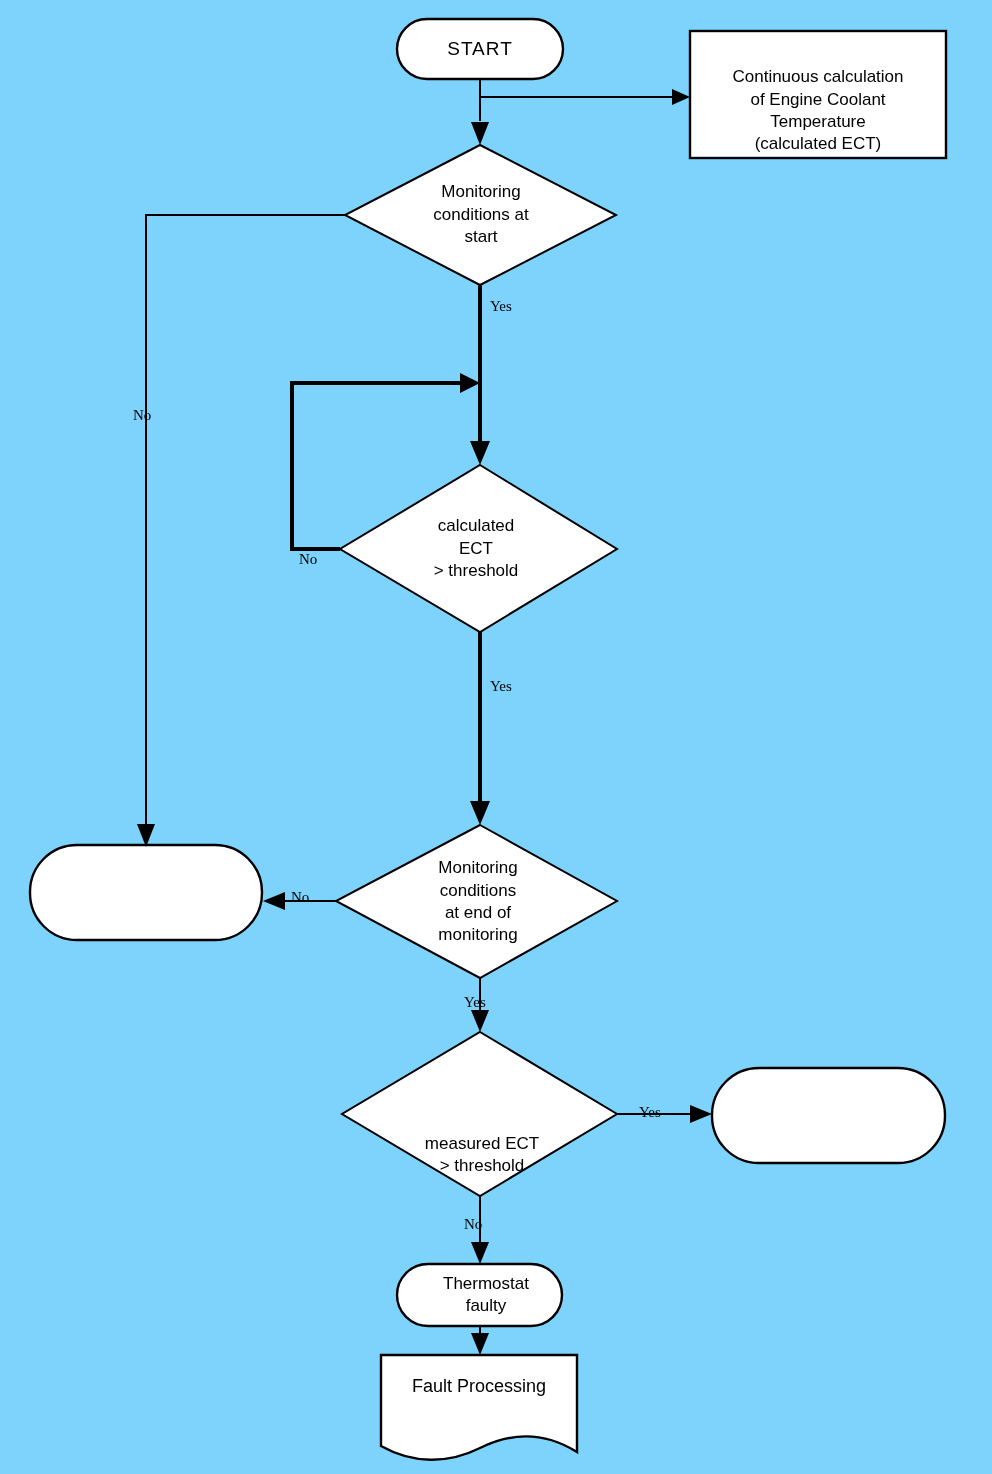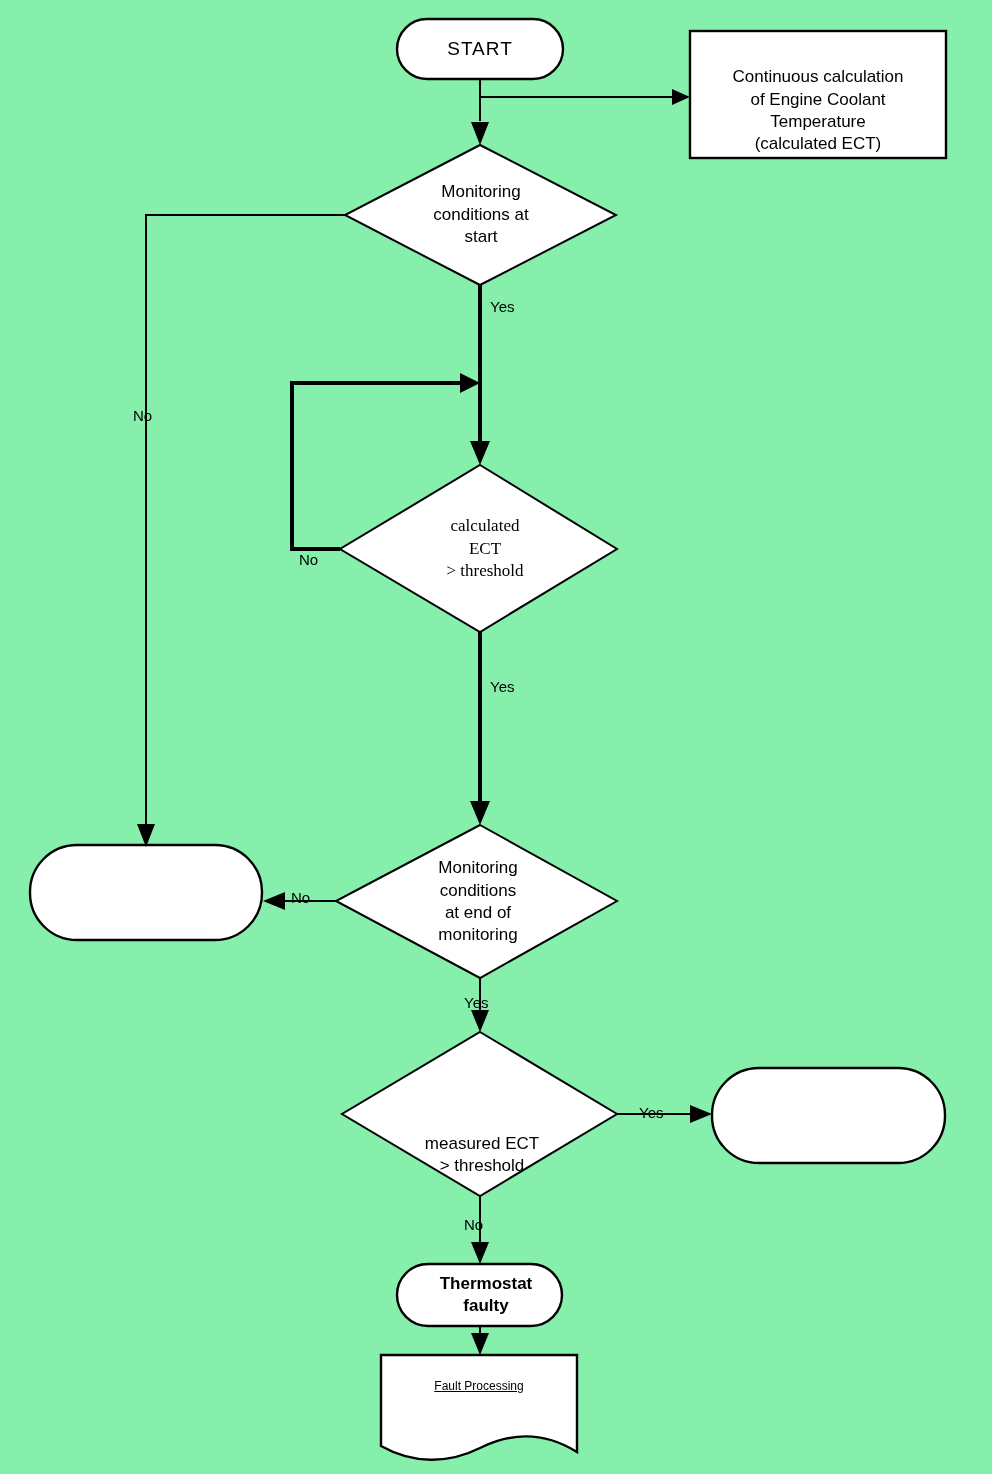"START" #canvas { background: #86efac -> #7dd3fc }
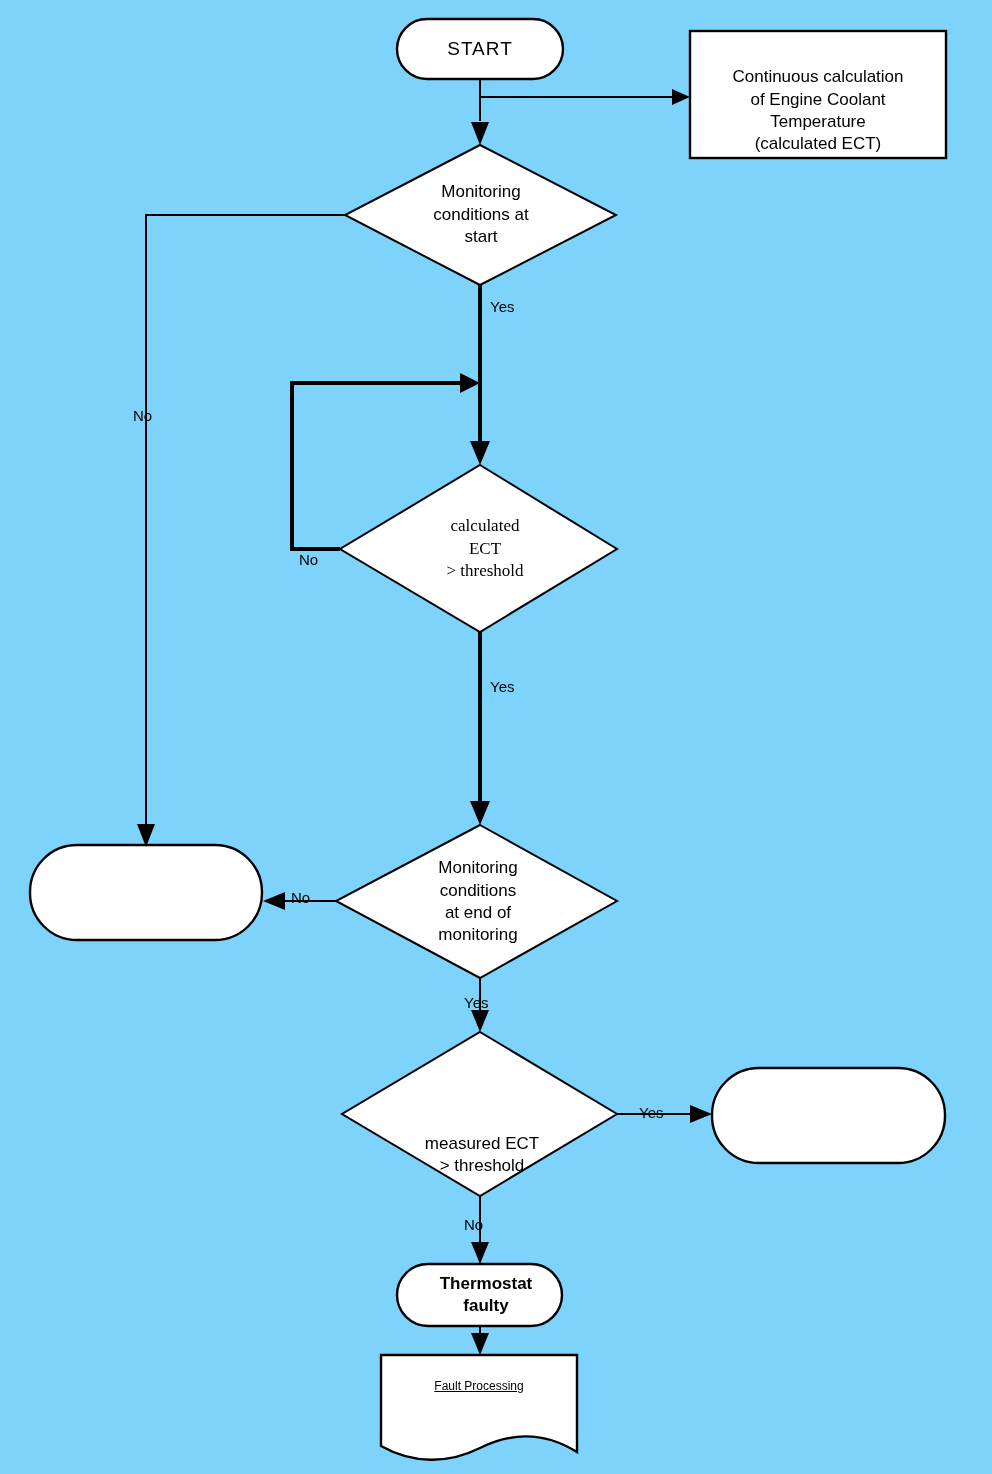"Yes" .edge-label { font-family: Liberation Sans, sans-serif -> Liberation Serif, serif }
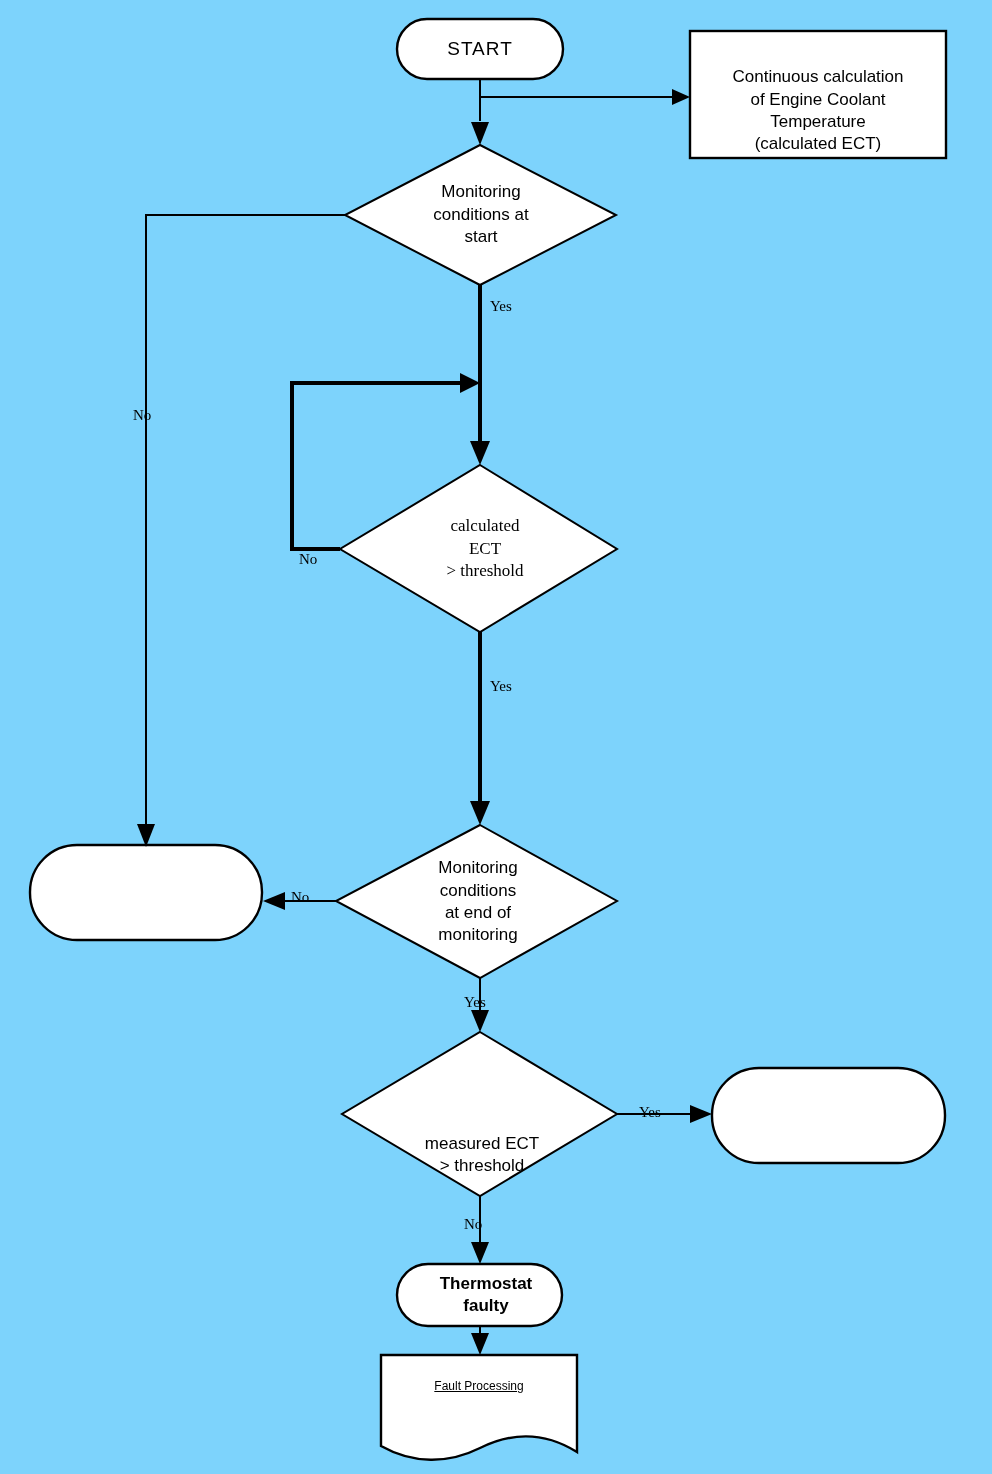"calculated" .lbl-d2 { font-family: Liberation Serif, serif -> none; left: 385px -> 376px }
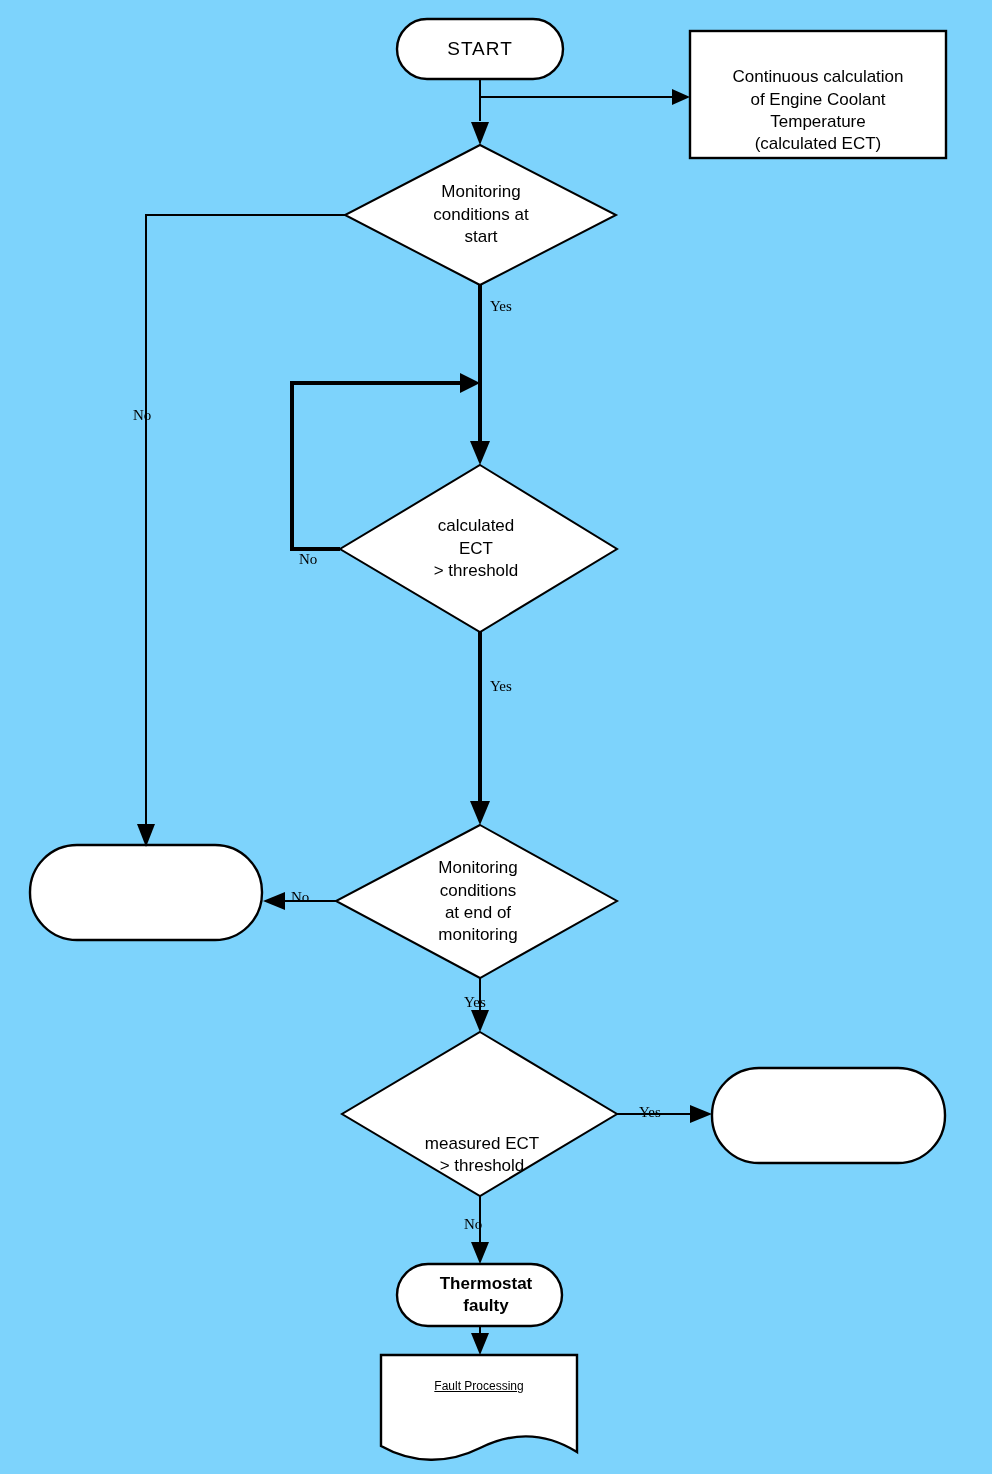"Thermostat" .lbl-faulty { font-weight: bold -> none }
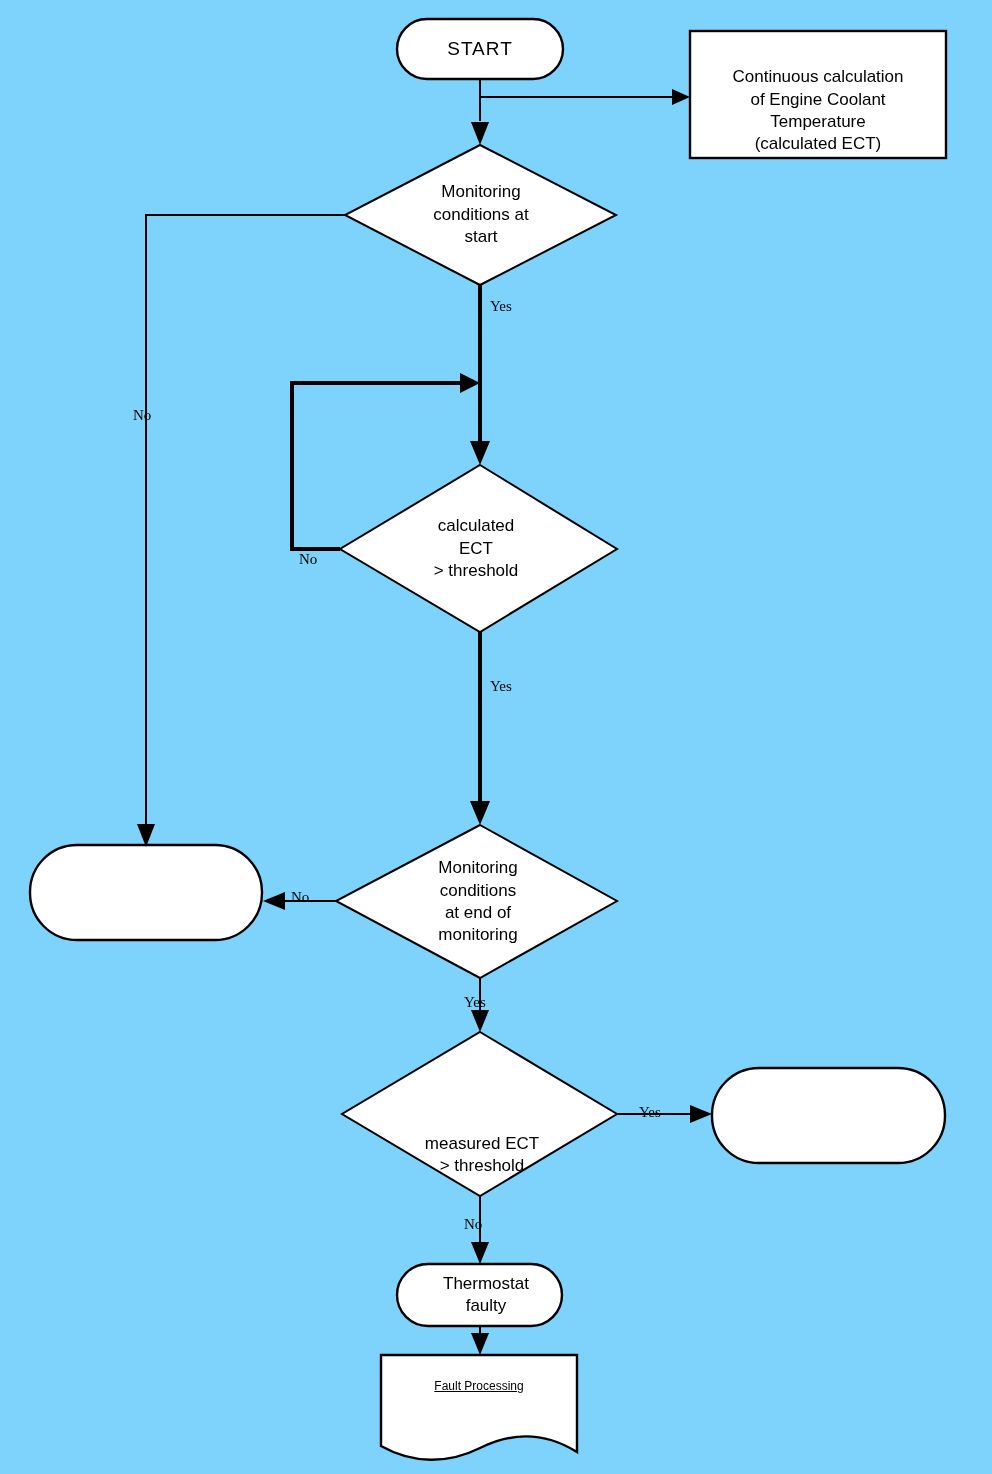"Fault Processing" .lbl-fault { font-size: 12px -> 18px; text-decoration: underline -> none }
